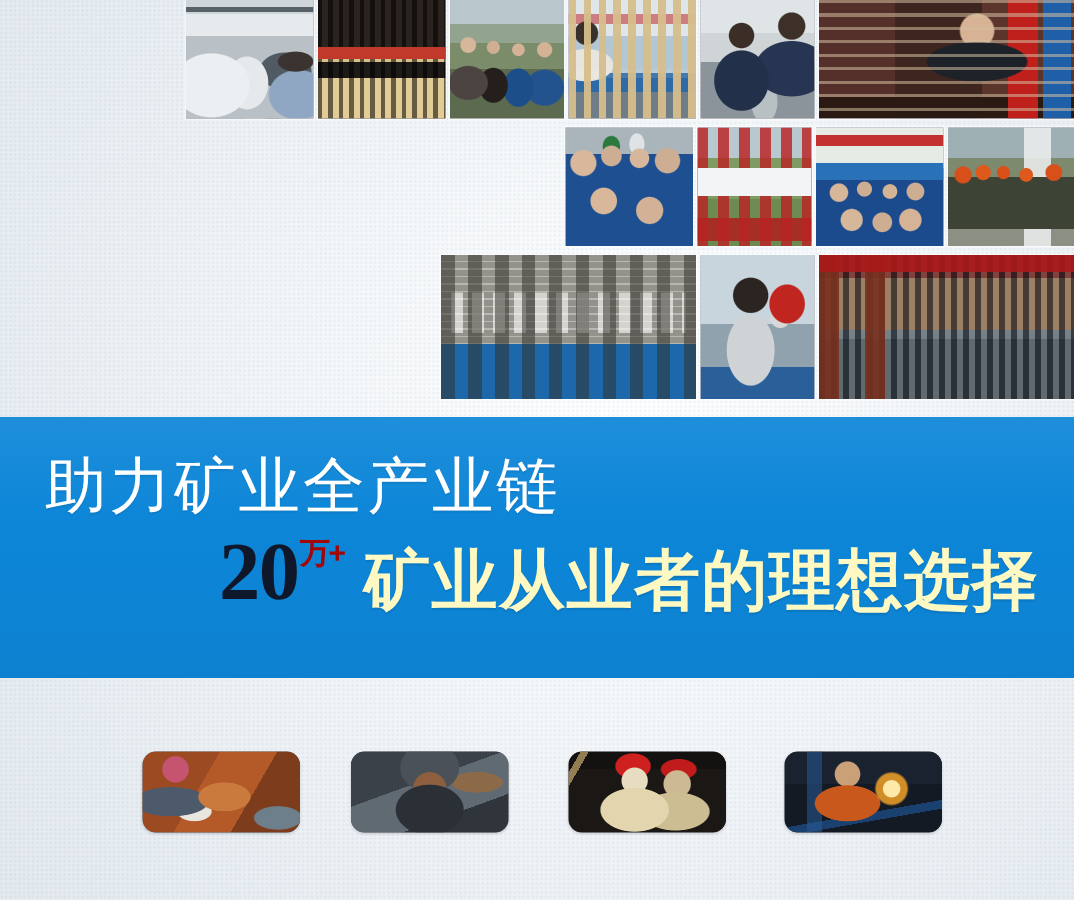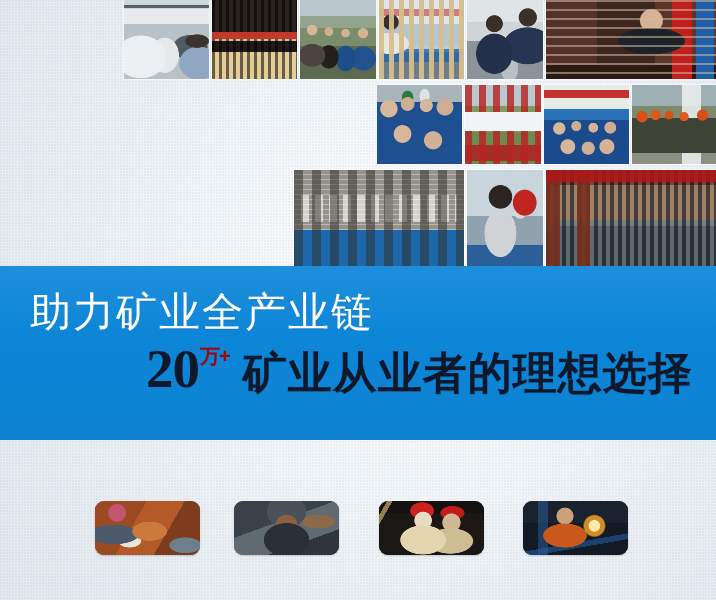"助力矿业全产业链" #banner { top: 266px -> 278px }
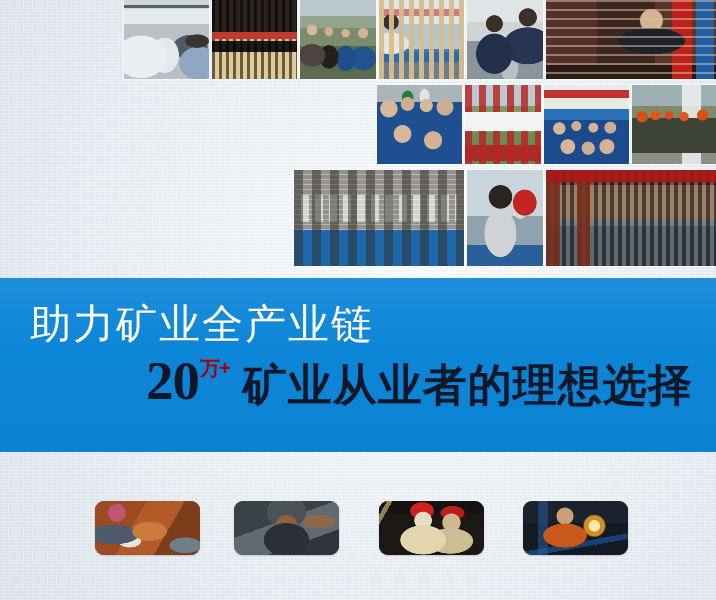"矿业从业者的理想选择" span.line2txt { color: #0f172a -> #fef9c3; font-family: Liberation Mono, monospace -> none }
